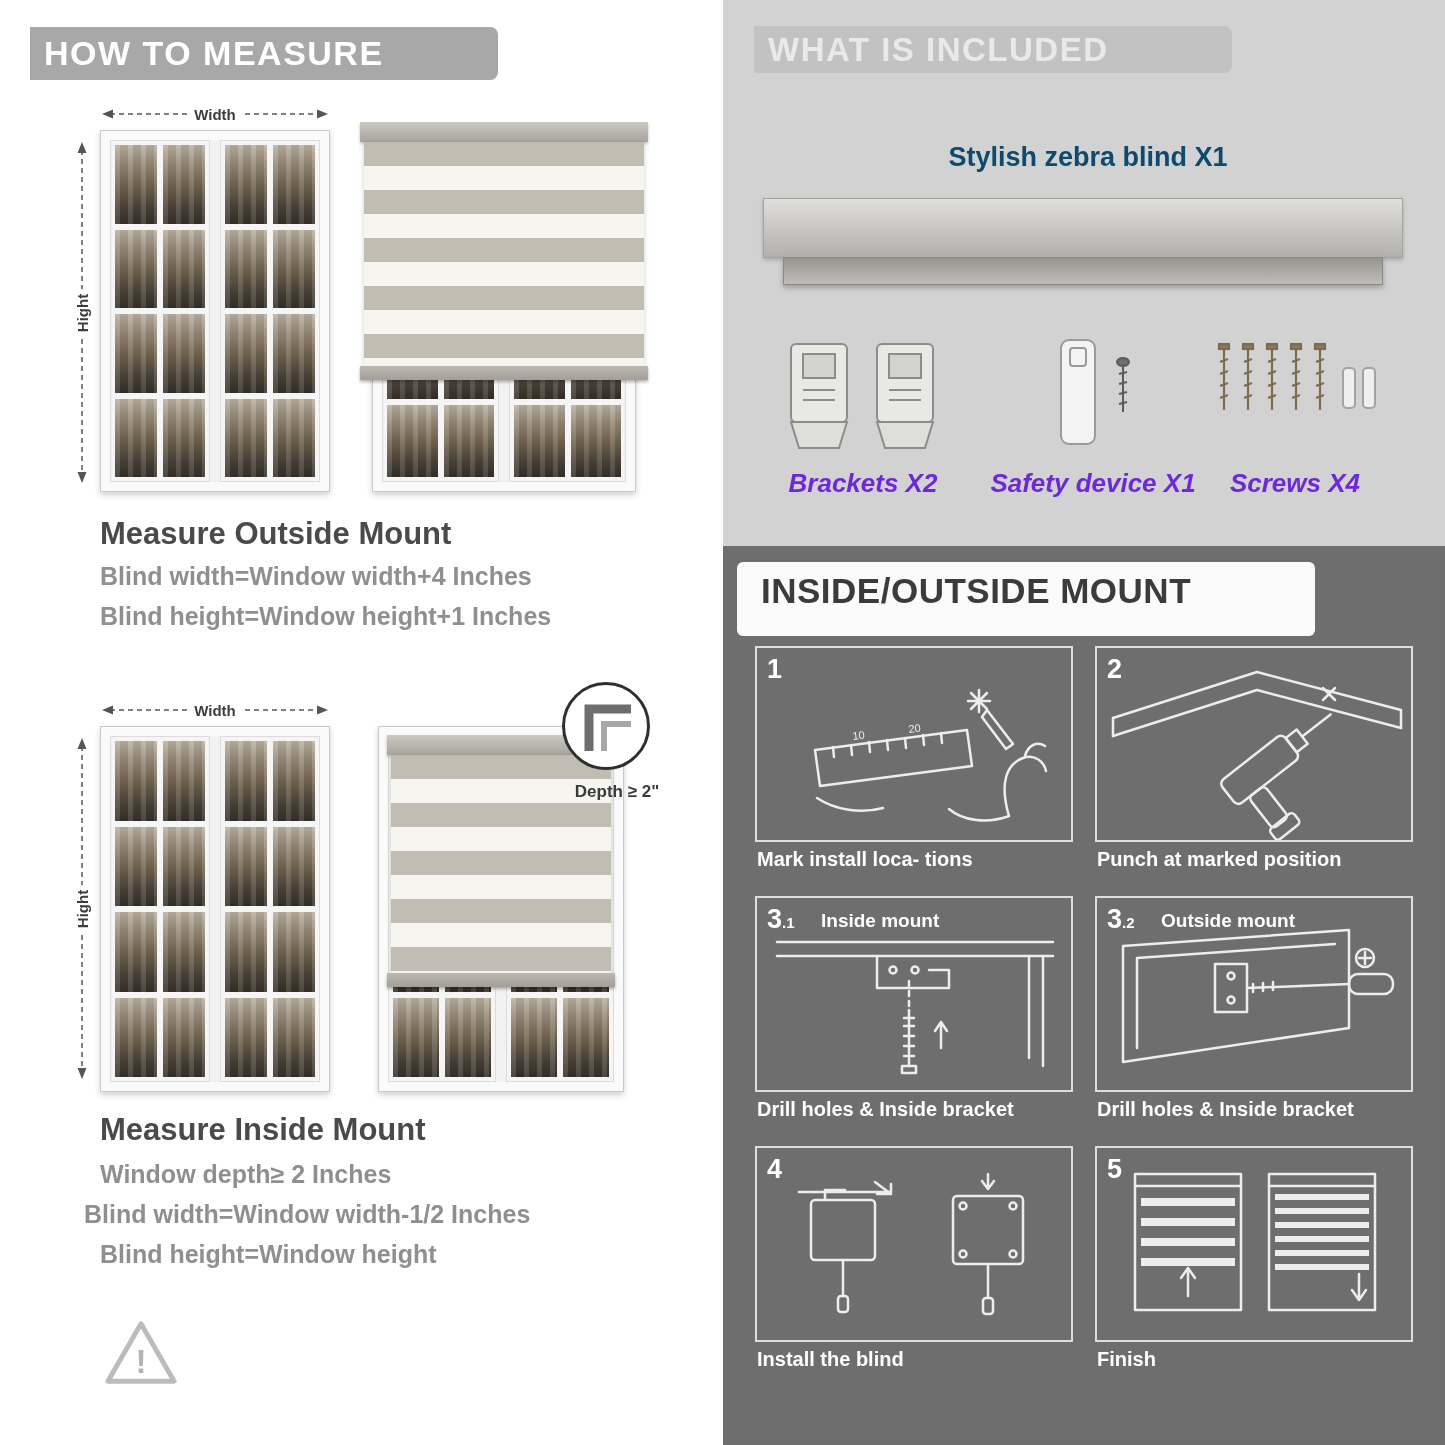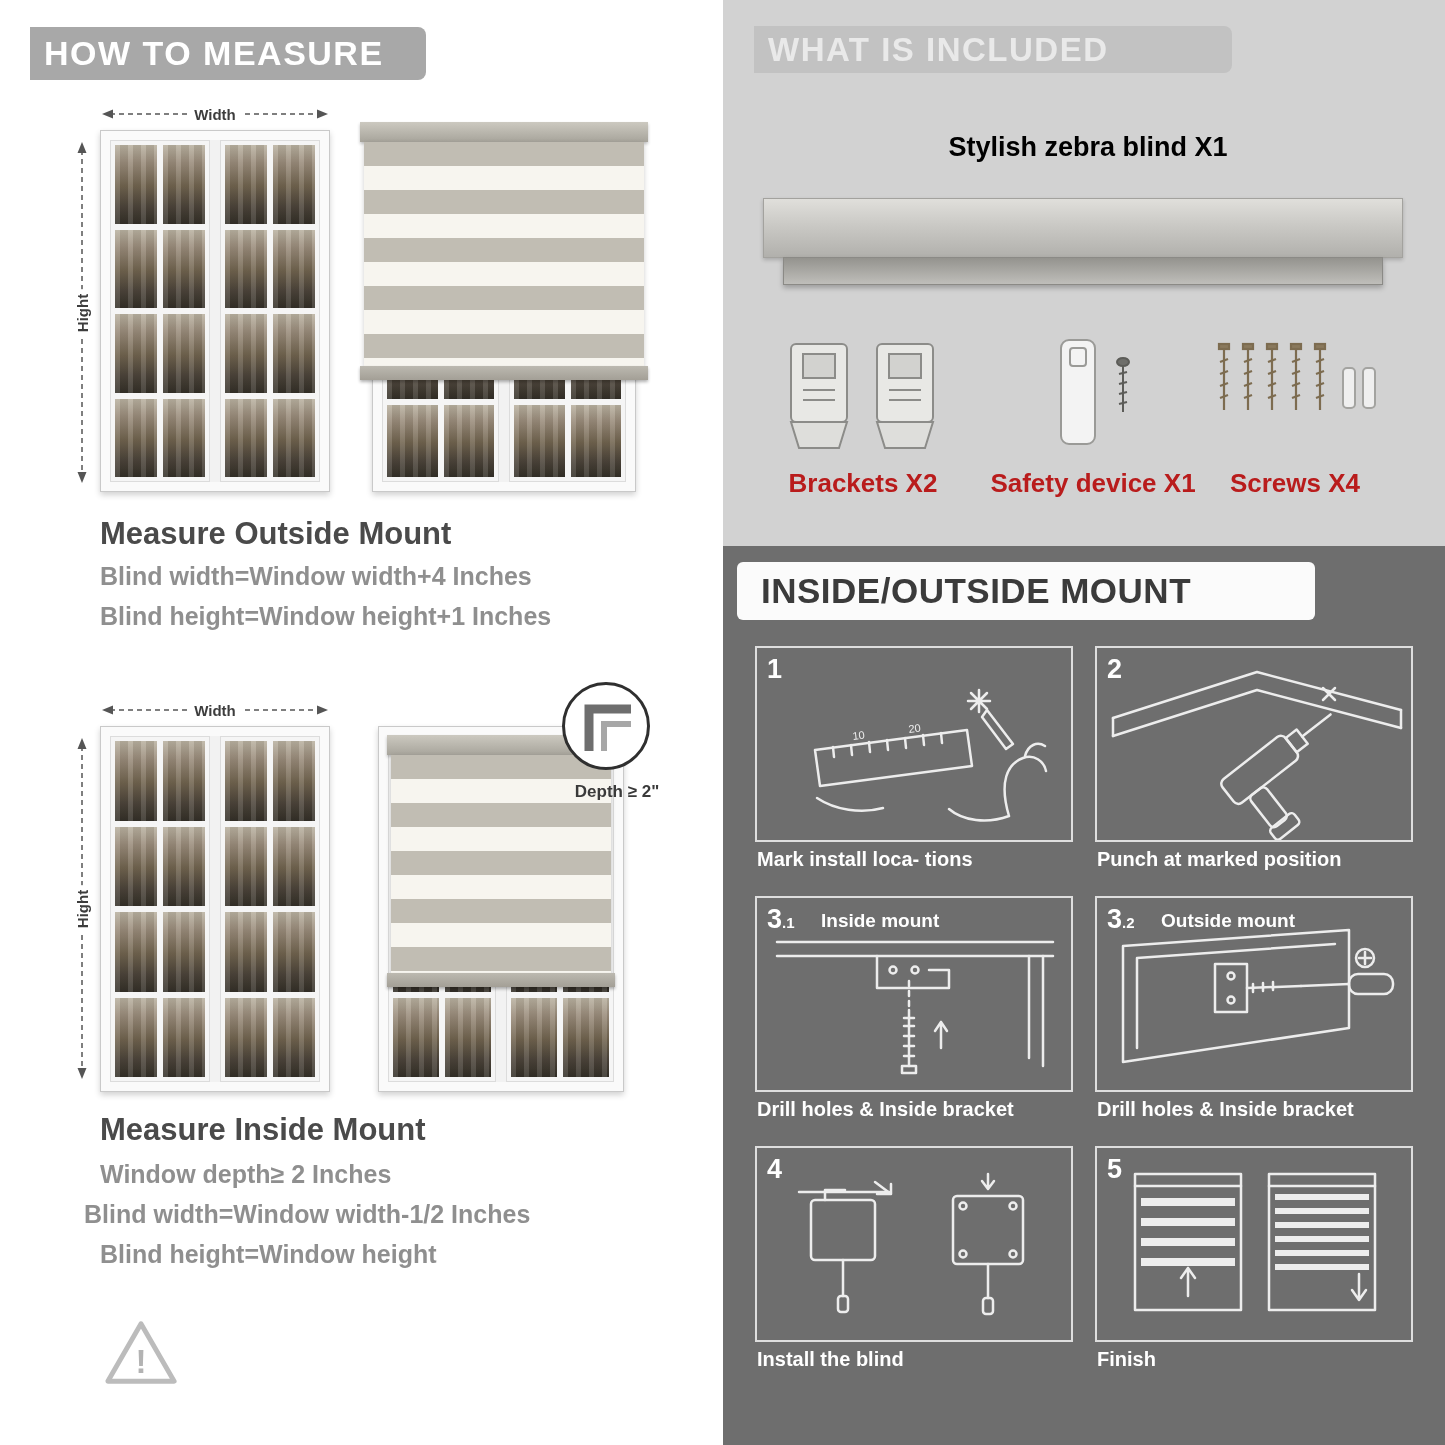"HOW TO MEASURE" .left-header { width: 396px -> 468px }
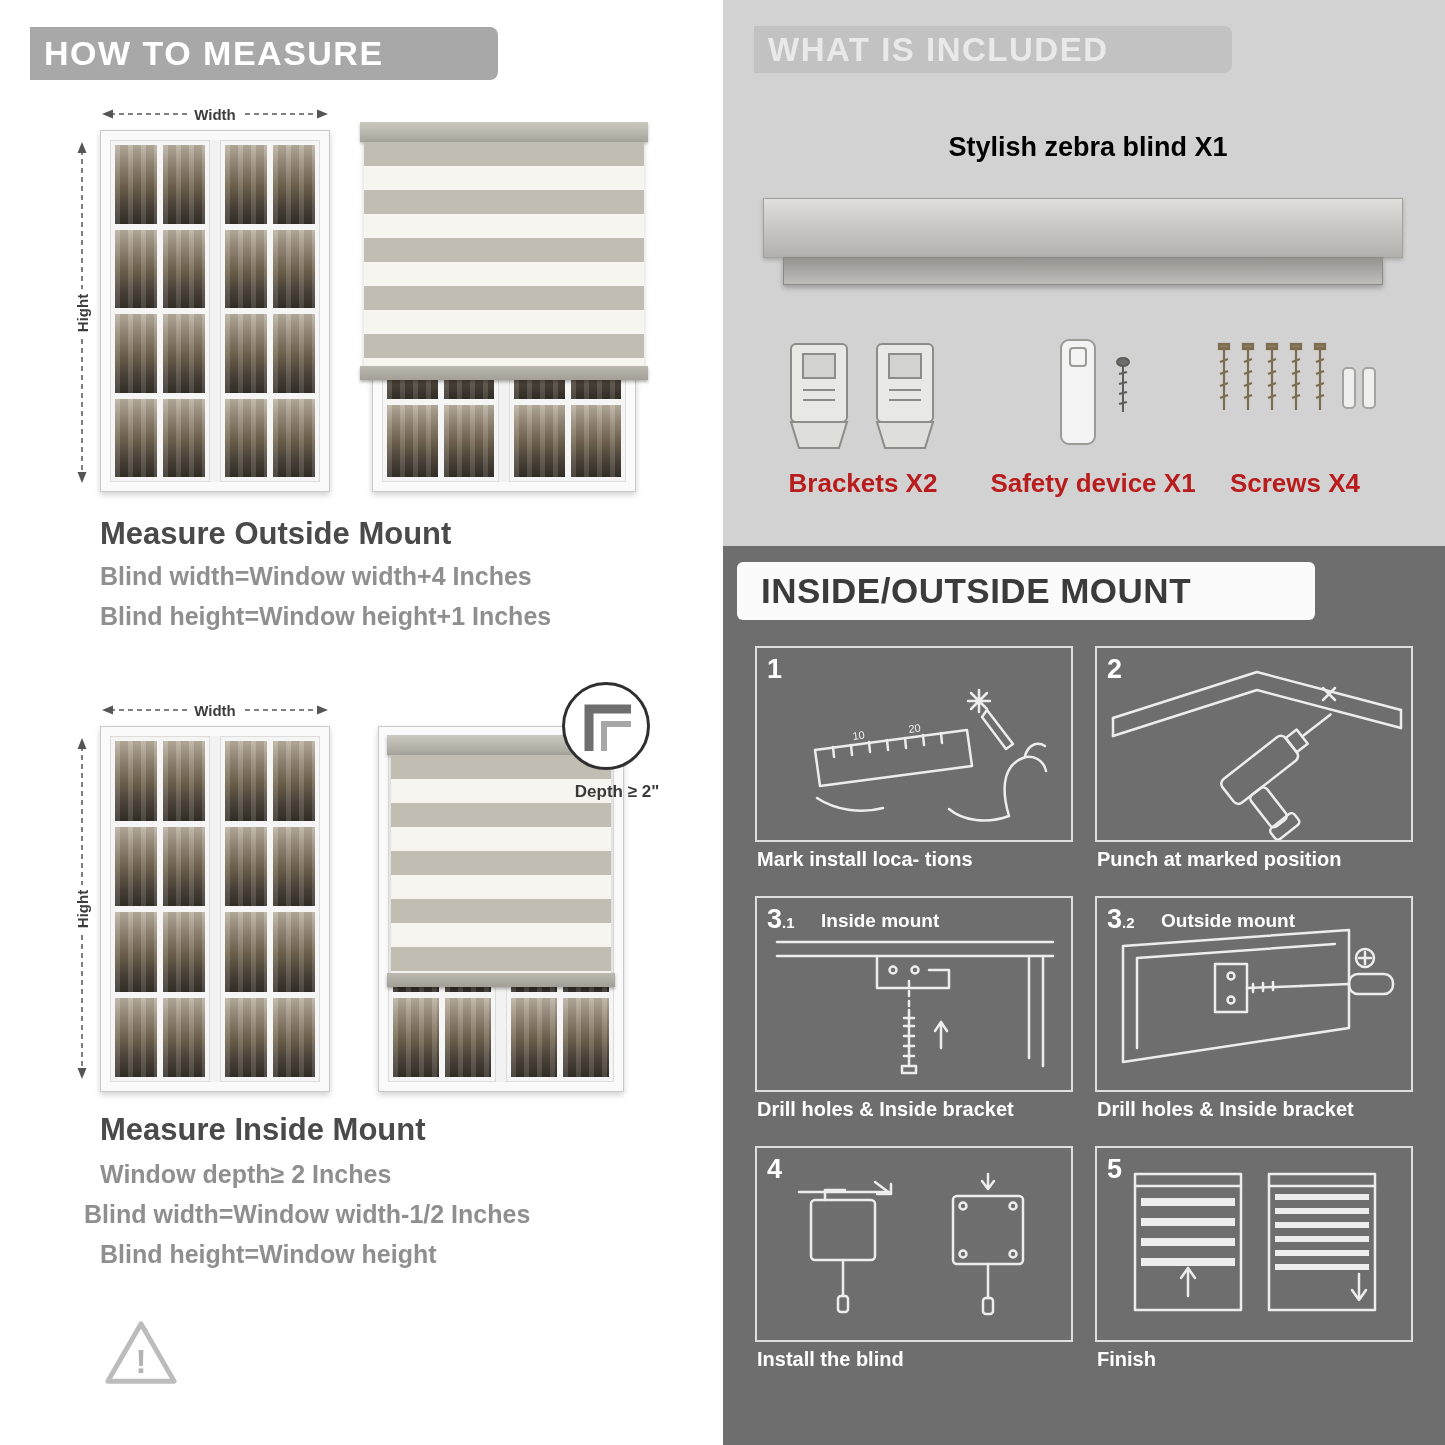"Stylish zebra blind X1" .product-label { color: #000000 -> #0c4a6e; top: 132px -> 142px }
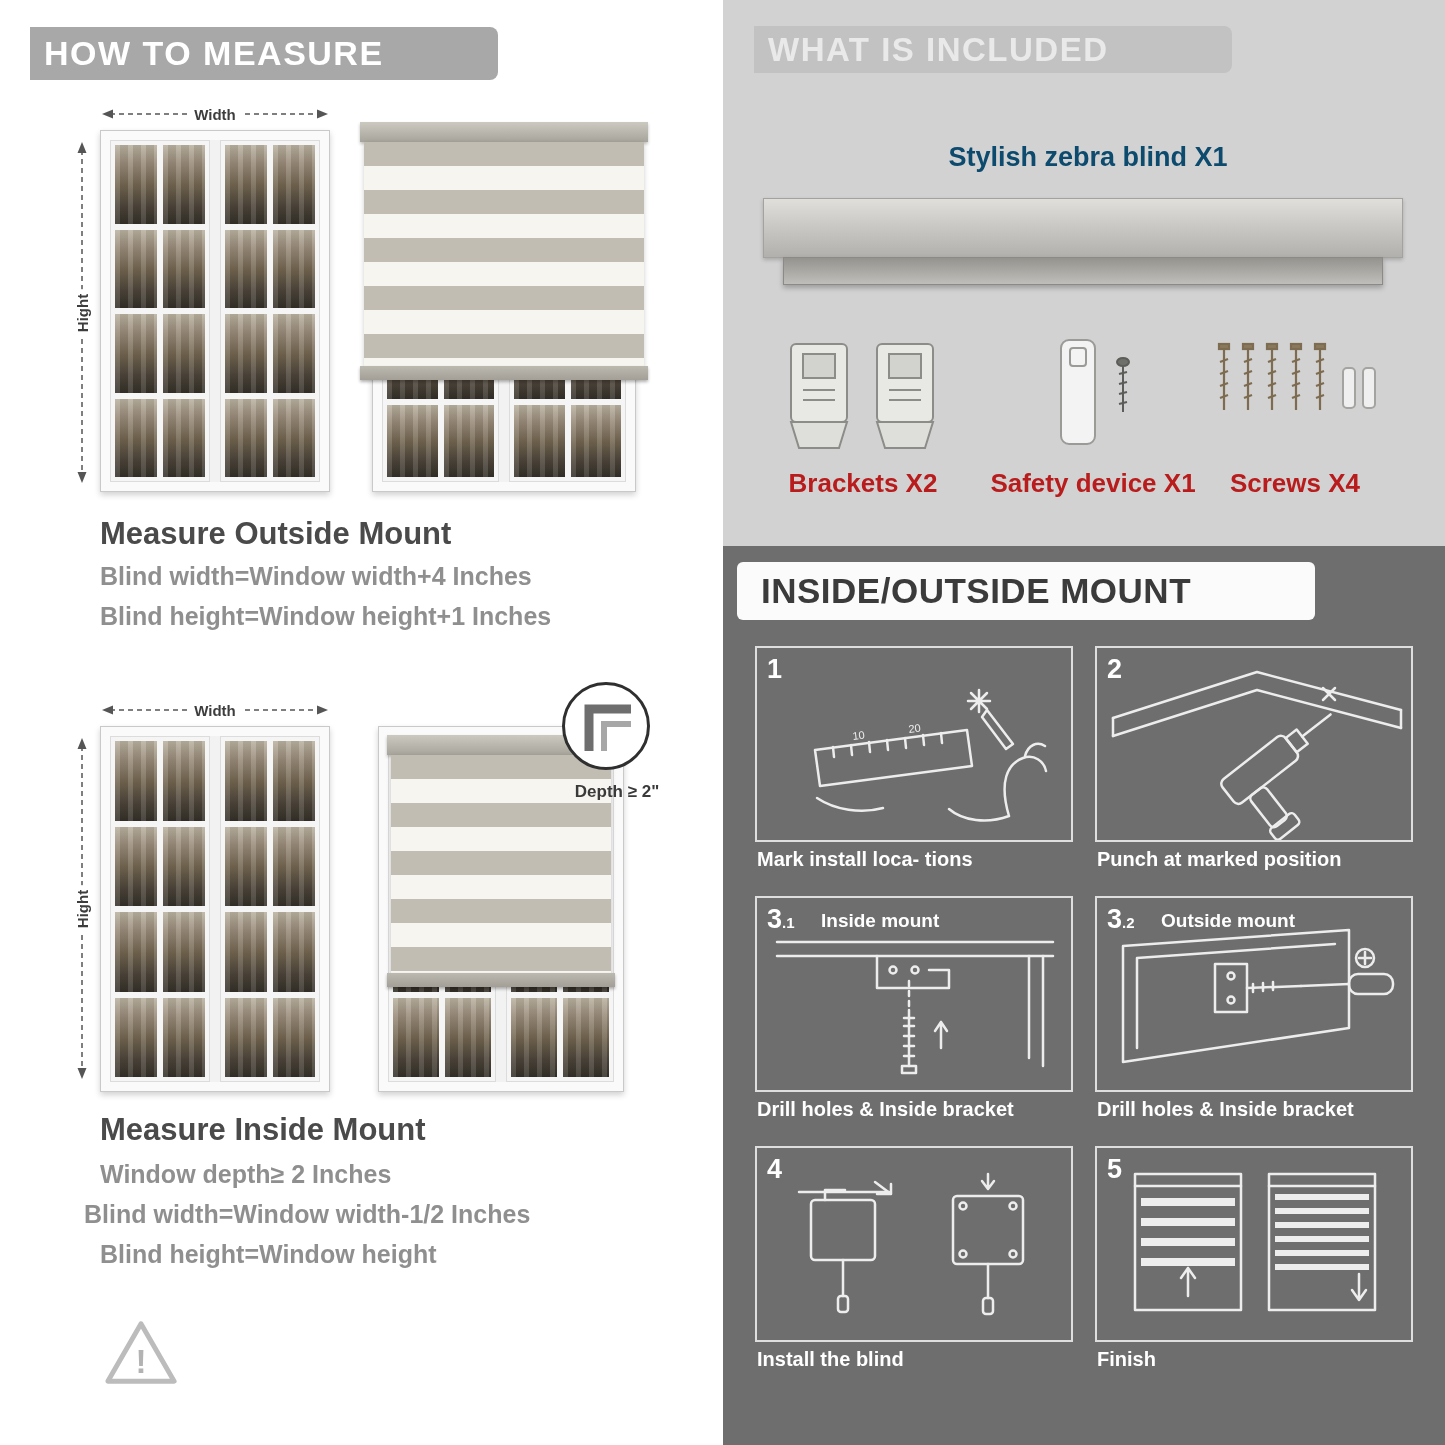"Brackets X2" .included-item-label { color: #b91c1c -> #6d28d9; font-style: none -> italic }
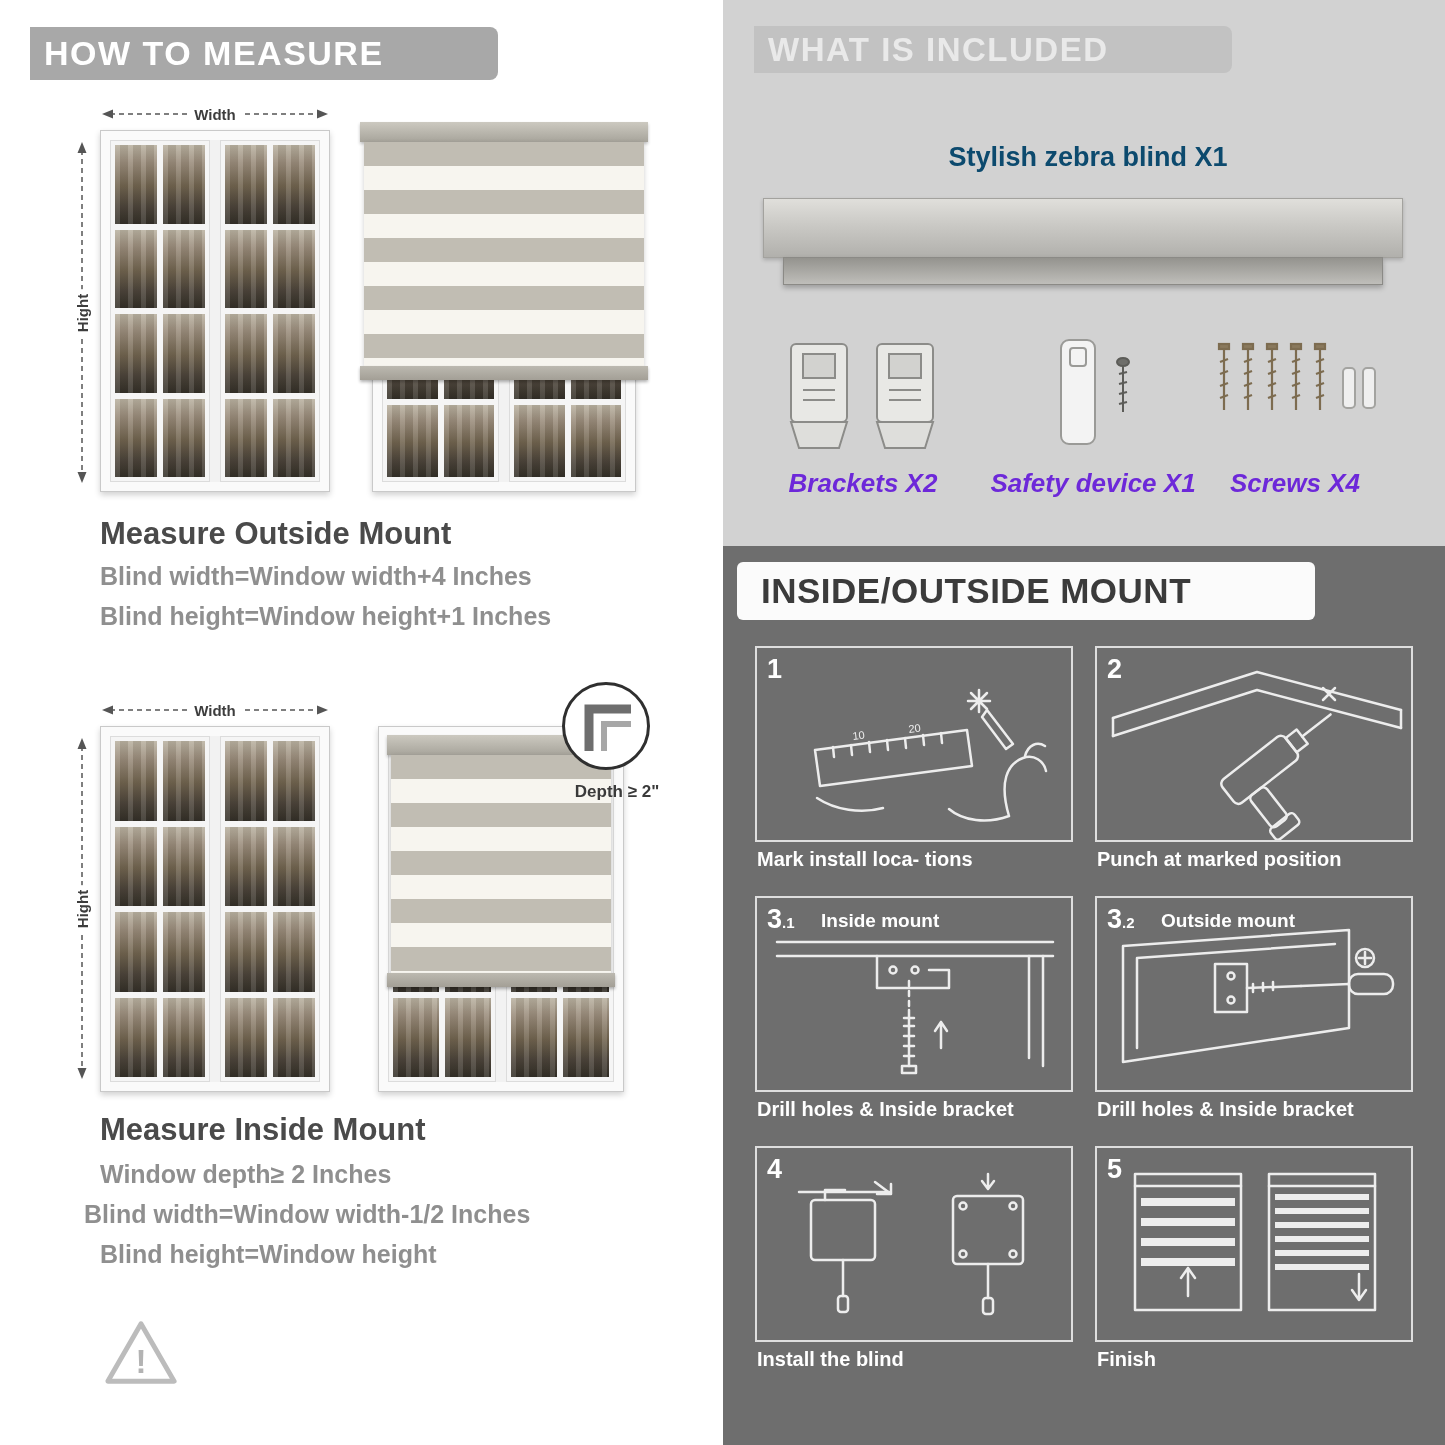"INSIDE/OUTSIDE MOUNT" .mount-header { height: 58px -> 74px }
